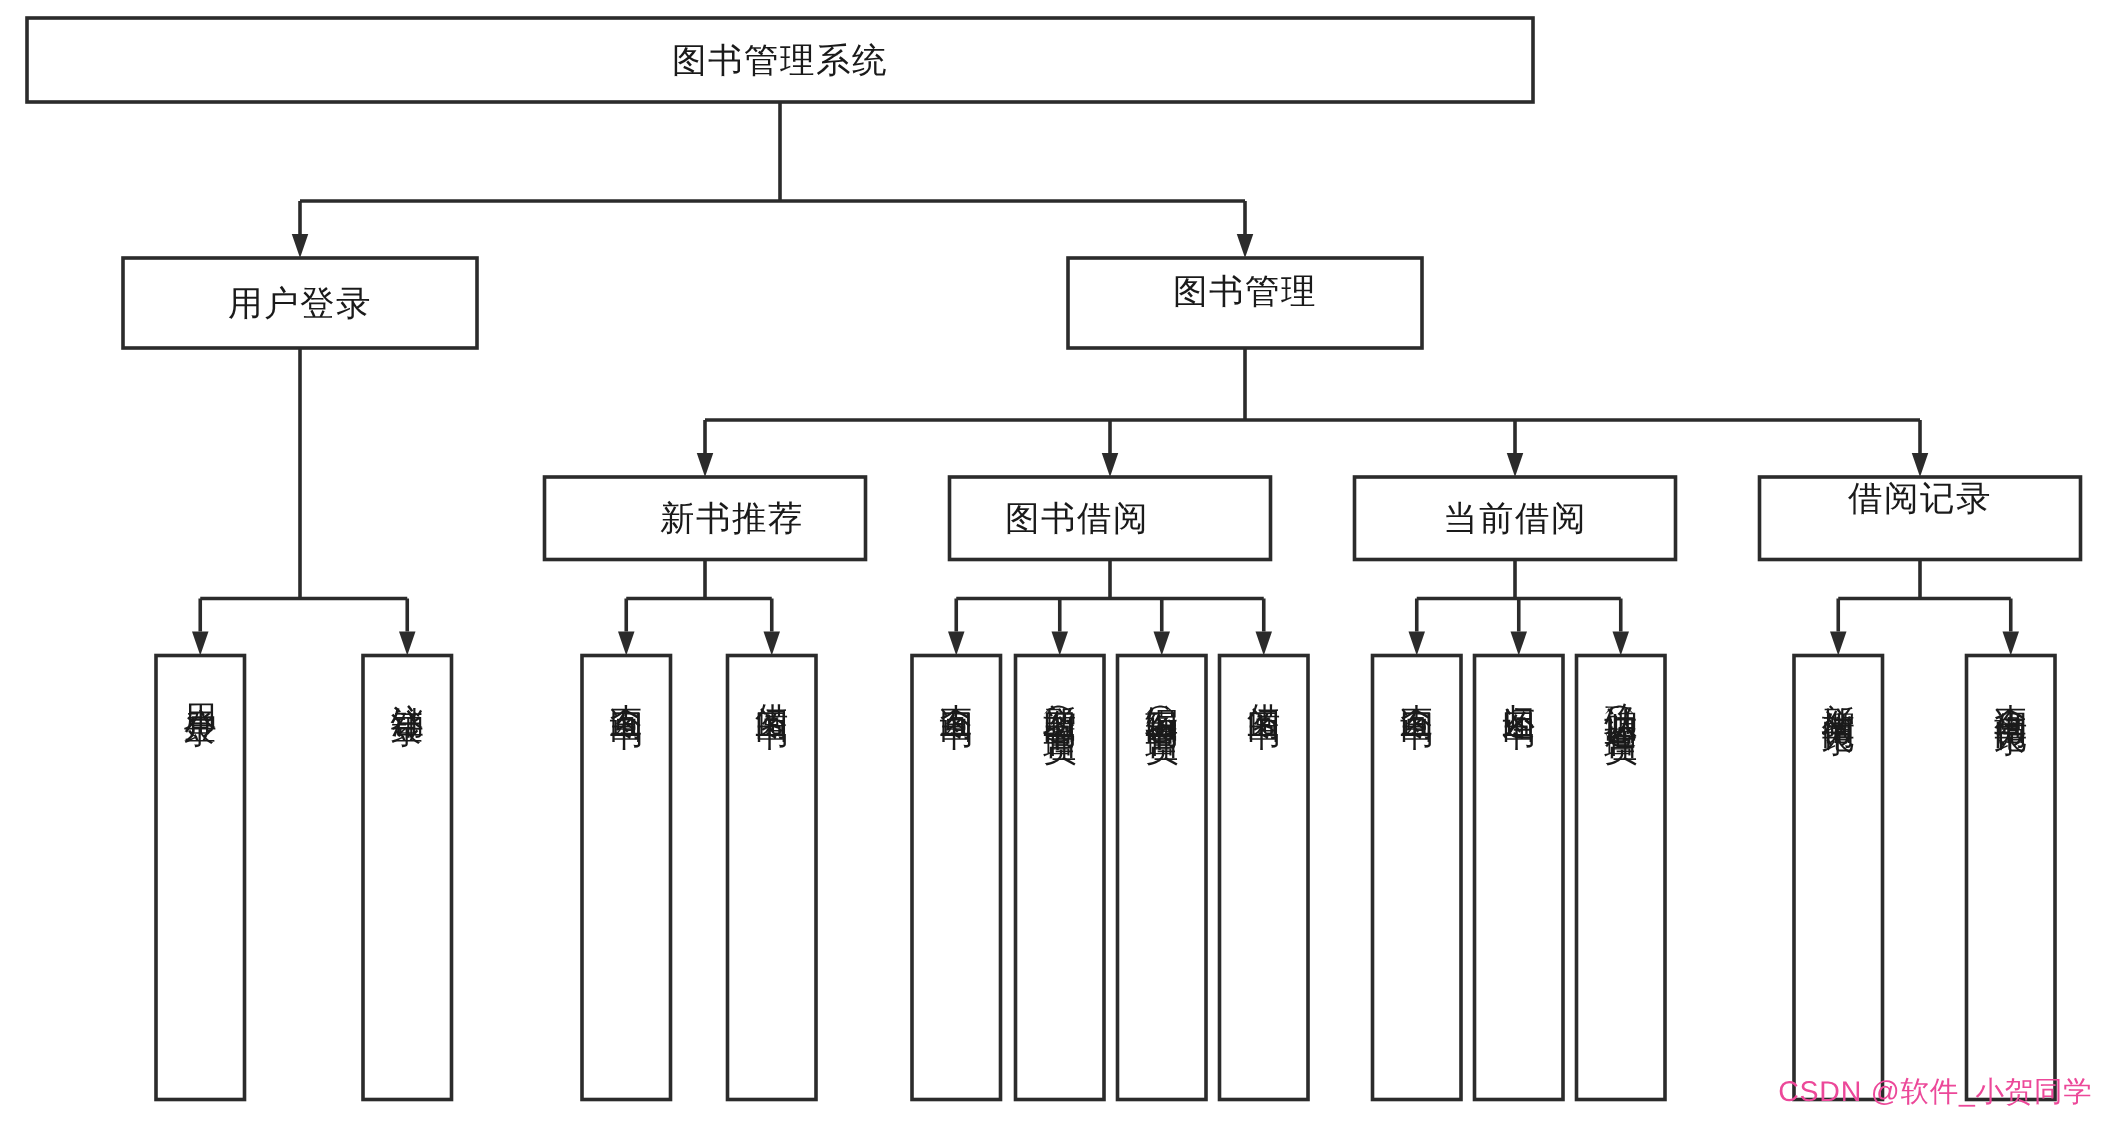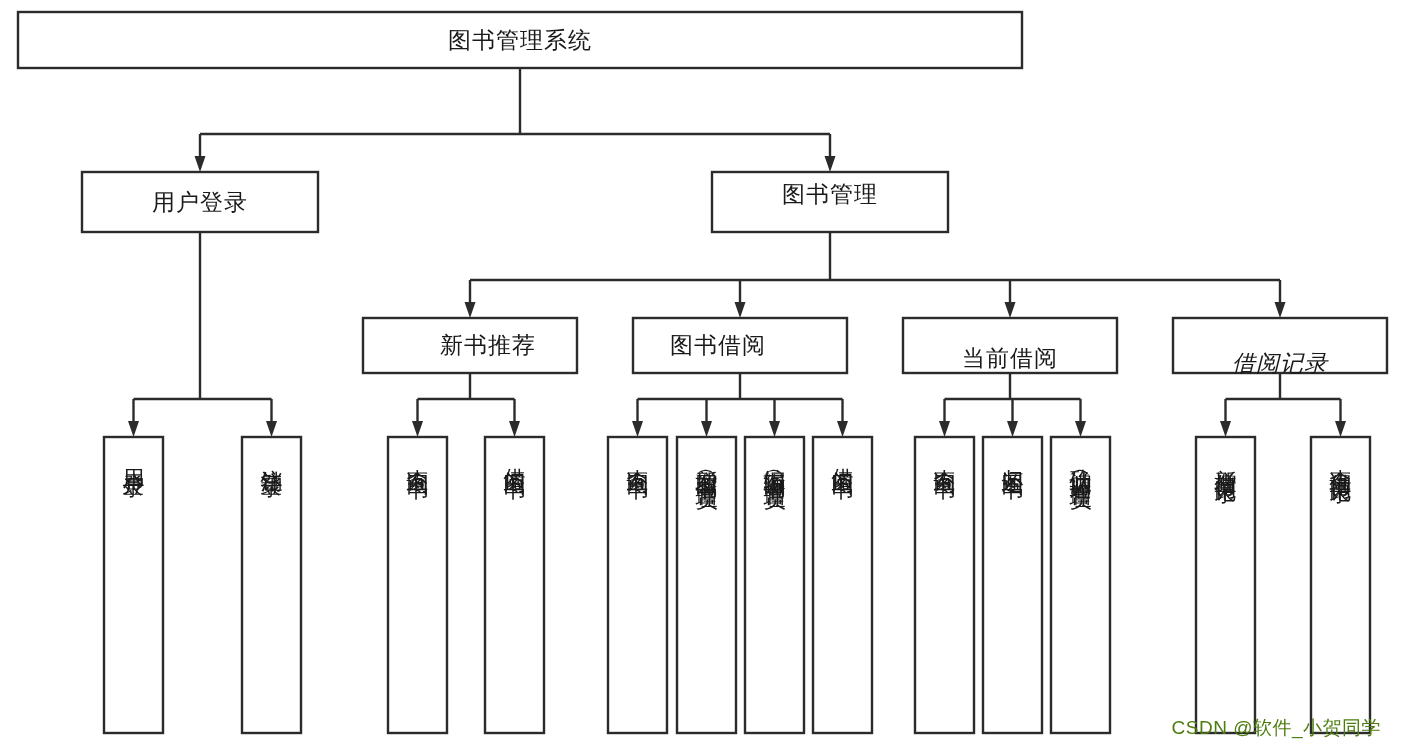"当前借阅" div.hlabel { margin-top: 13px -> none }
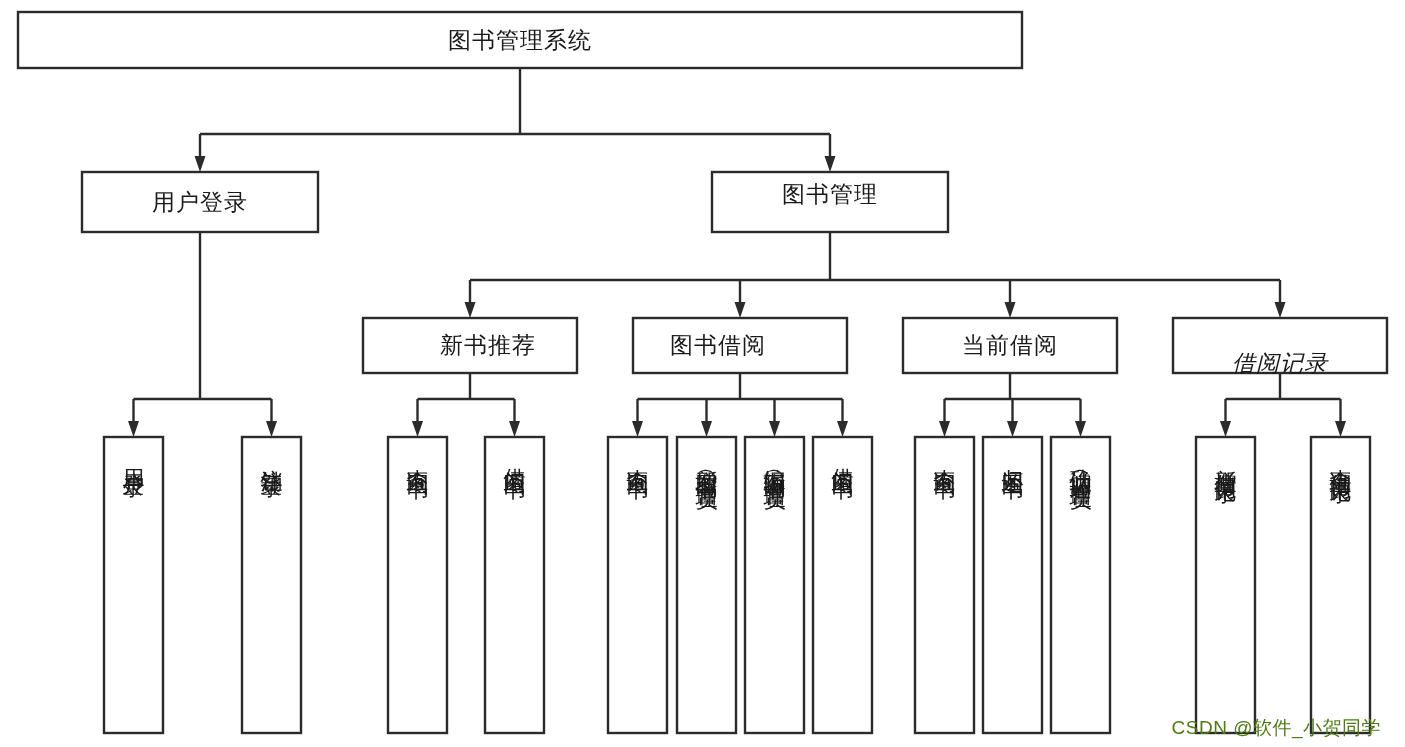"借阅记录" div.hlabel { font-style: italic -> none; top: 336px -> 305px }
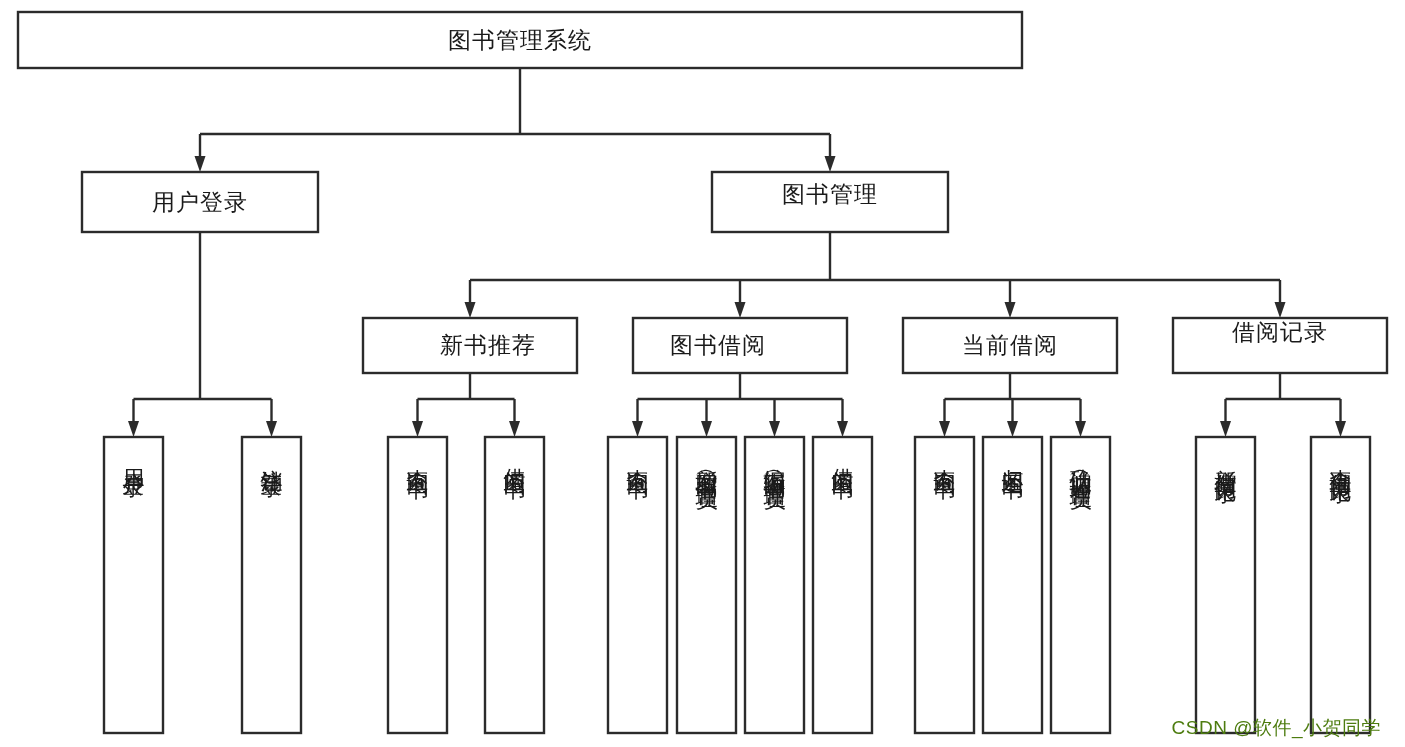"CSDN @软件_小贺同学" .watermark { color: #4d7c0f -> #ec4899; right: 24px -> 10px }
